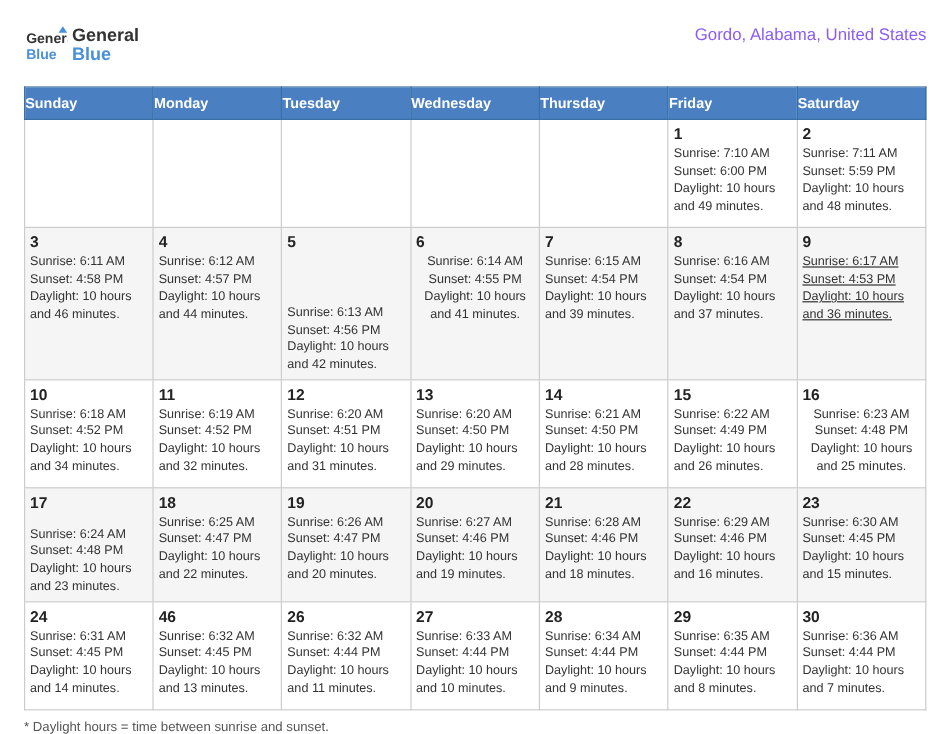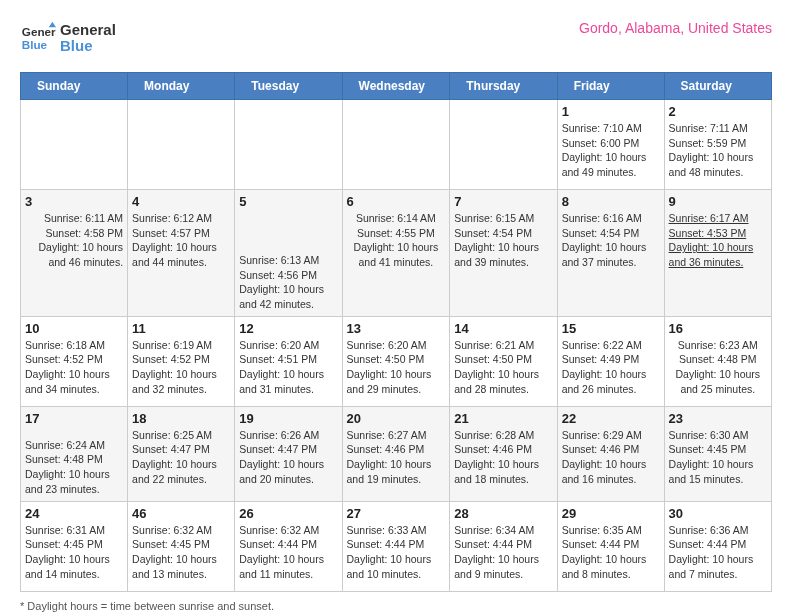"Gordo, Alabama, United States" .location { color: #ec4899 -> #8b5cf6 }
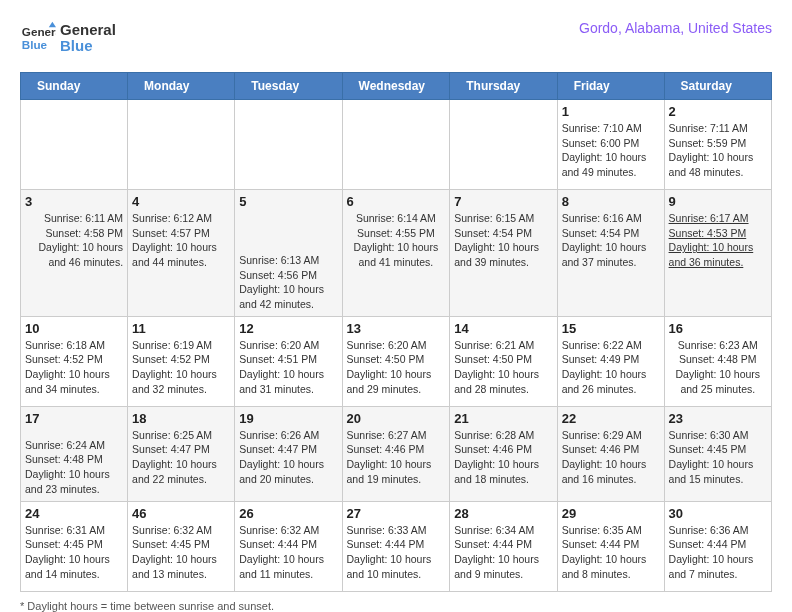"Sunday" .calendar th { padding: 6px 16px -> 6px 0 }
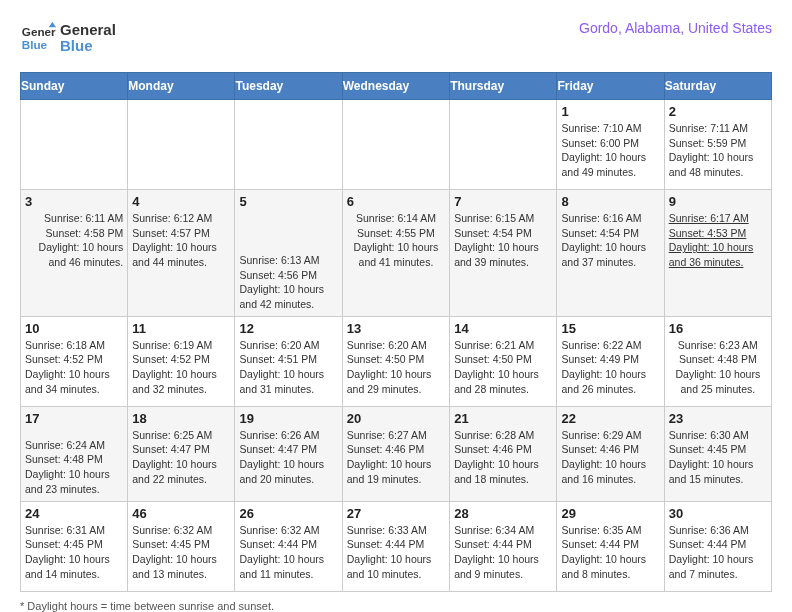"Sunrise: 6:11 AM" div.day-info { text-align: right -> none }
